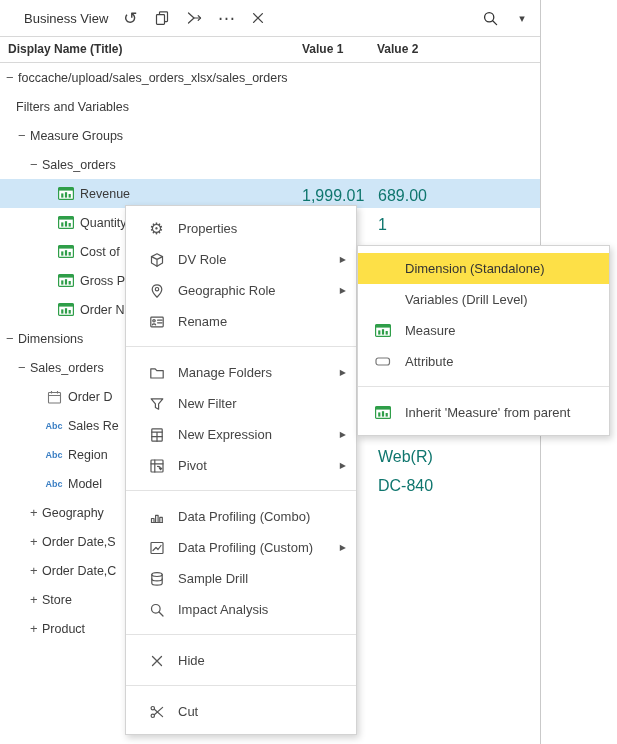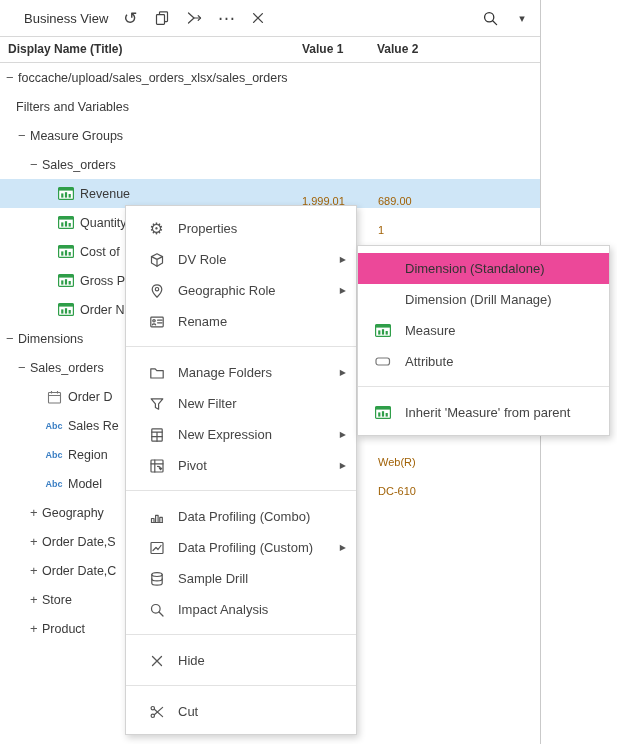"1,999.01" .value1,.value2 { color: #a16207 -> #0f766e; font-size: 11px -> 16px; top: 8px -> 2px }
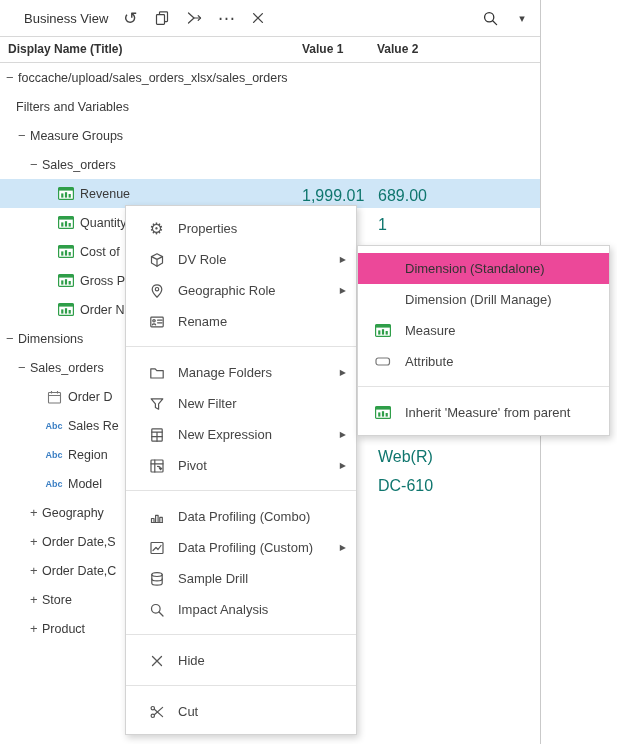"Dimension (Standalone)" .menu-item.highlighted { background: #ec4899 -> #fde047 }
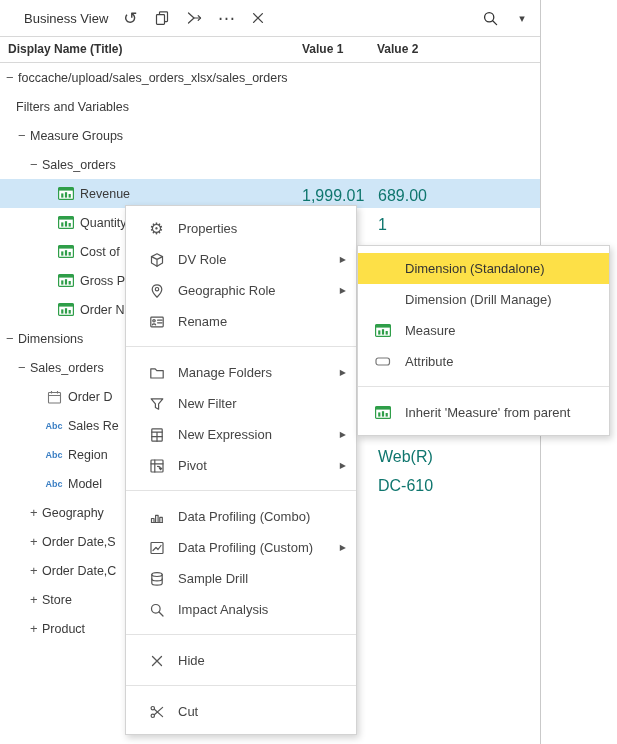"Dimension (Drill Manage)" span.mi-label { text: Dimension (Drill Manage -> Variables (Drill Level }
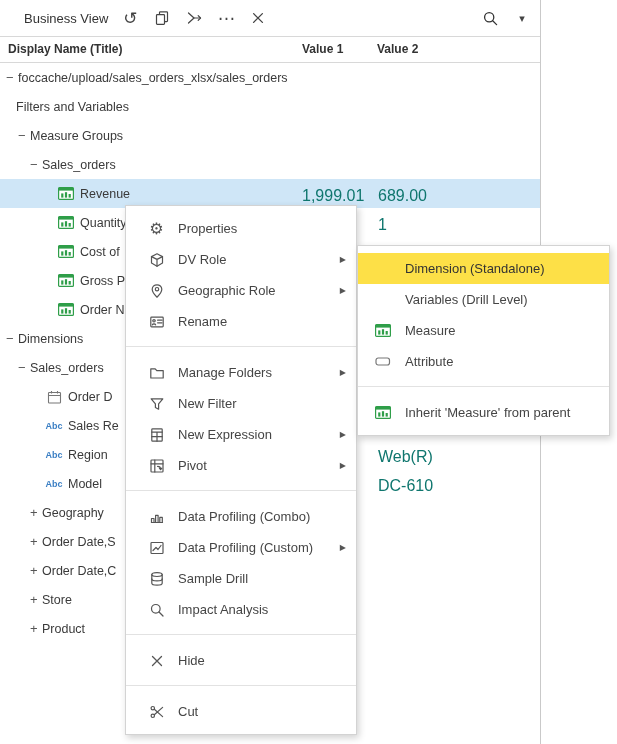"DC-610" span.value2 { text: DC-610 -> DC-840 }
